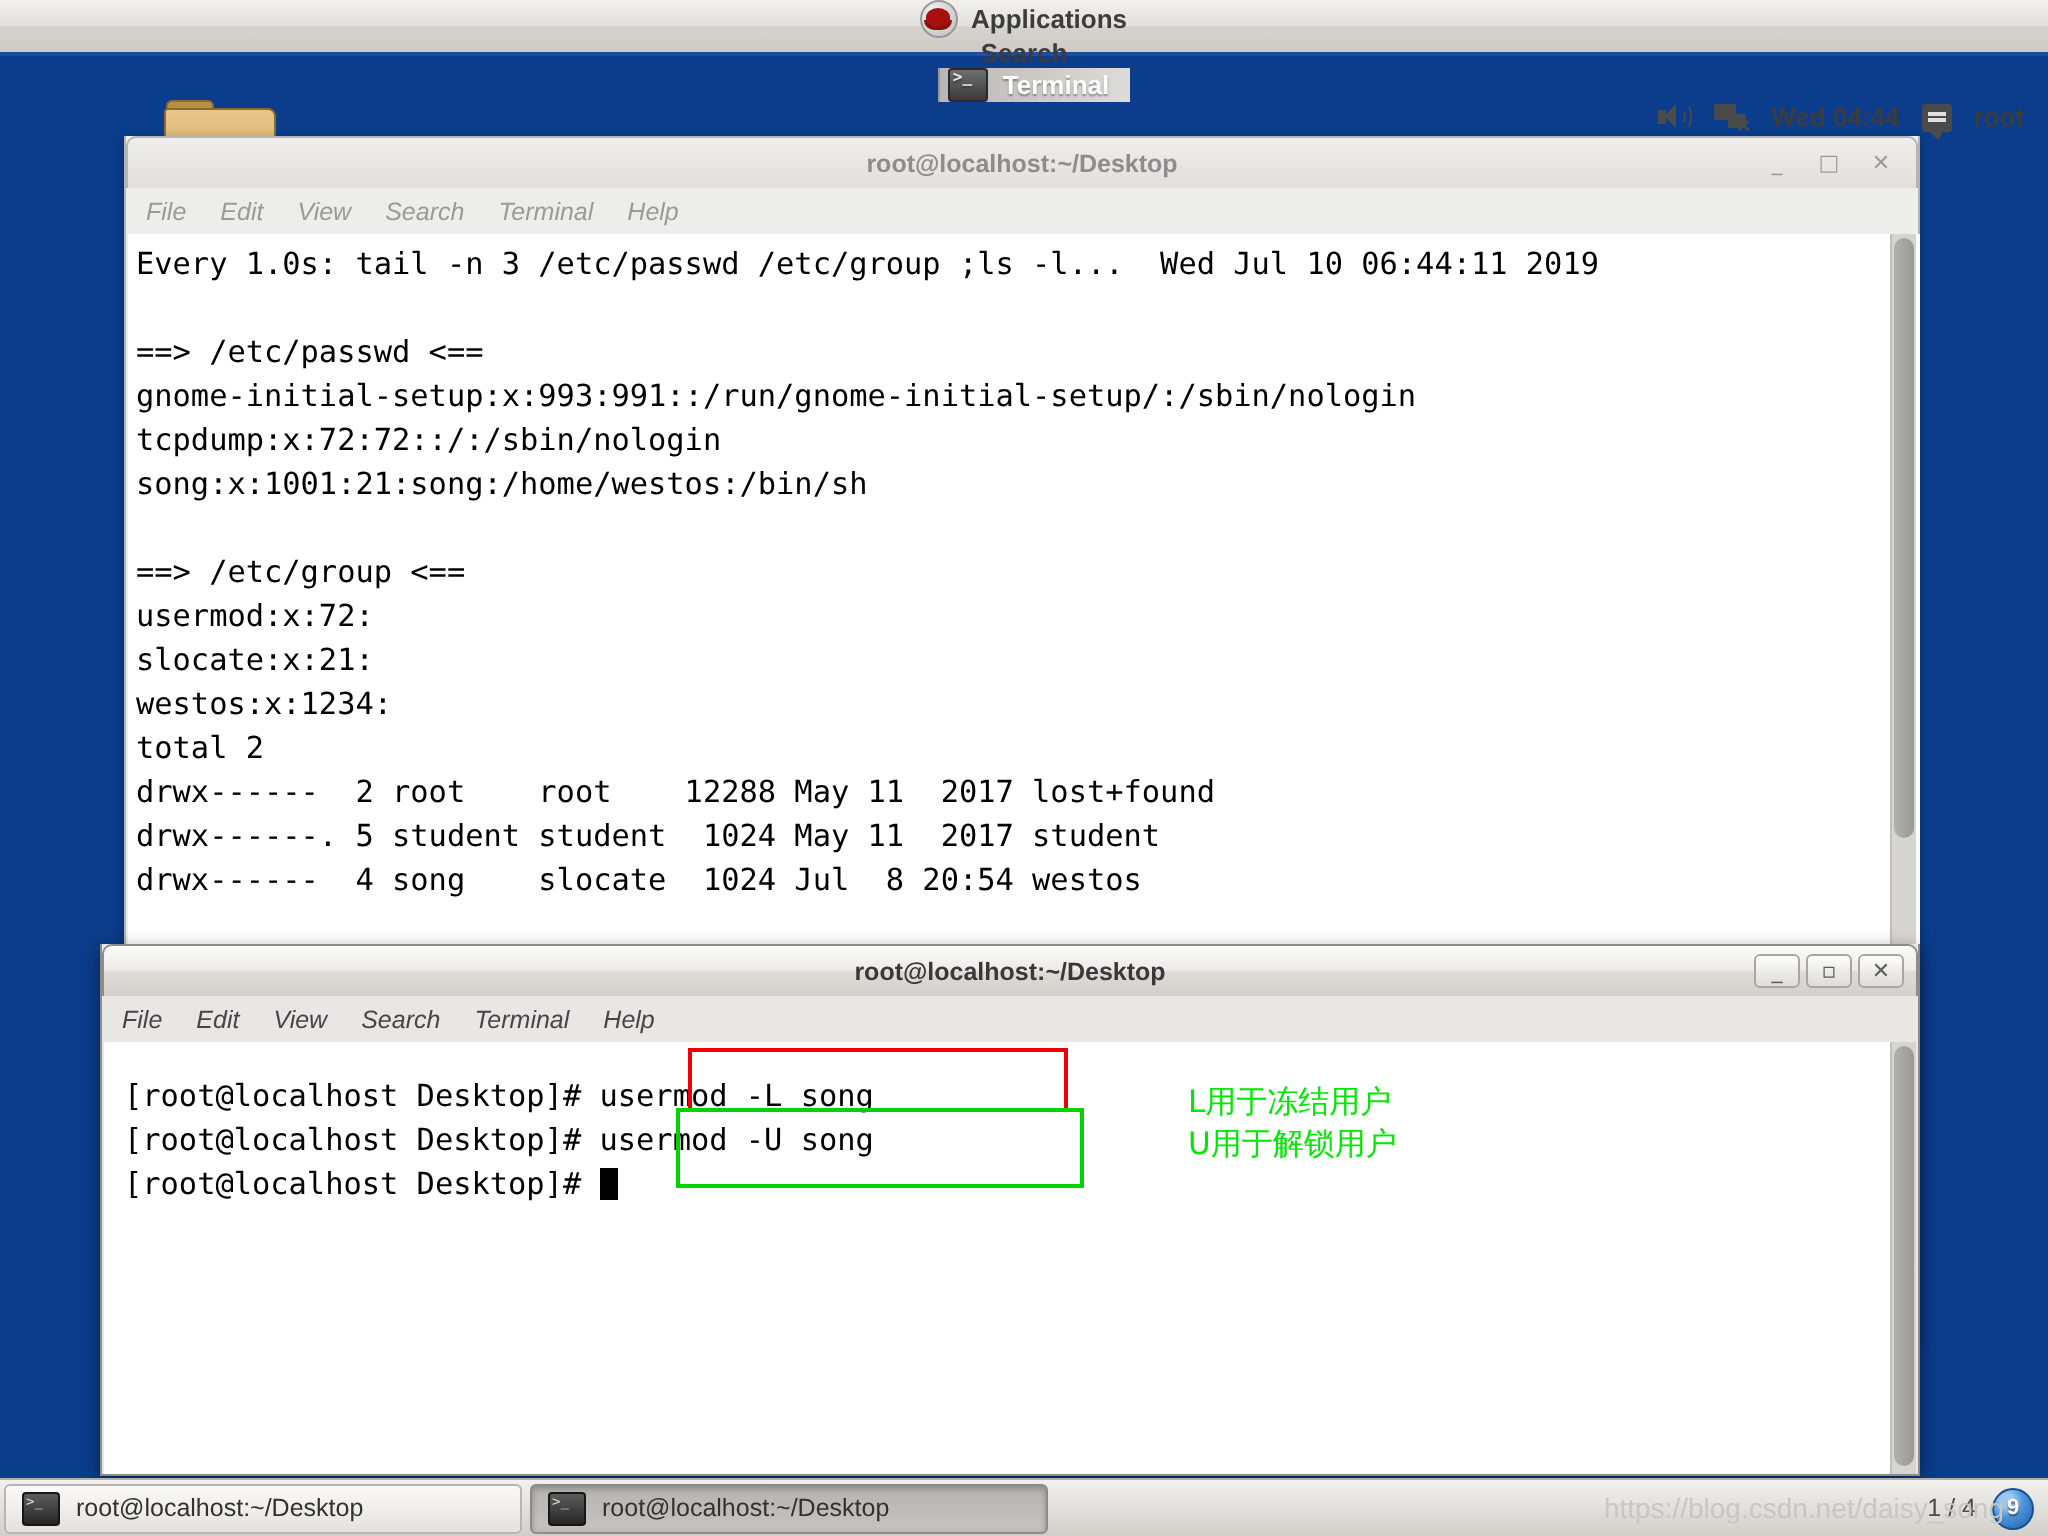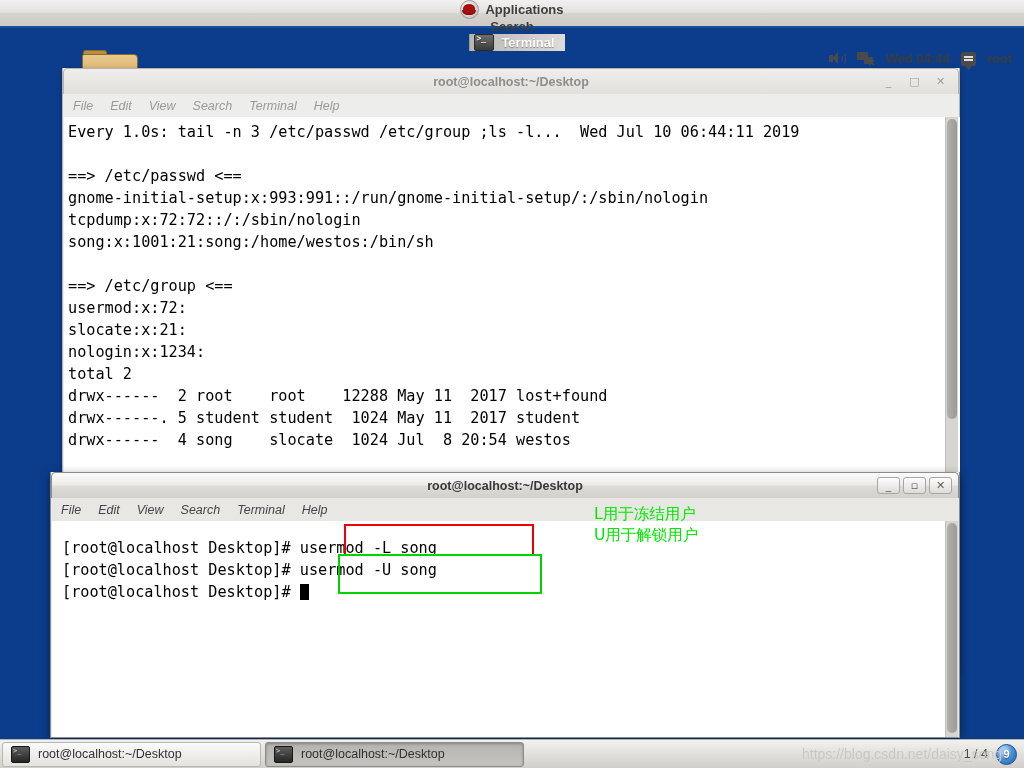"nologin:x:1234:" span { text: nologin:x:1234 -> westos:x:1234 }
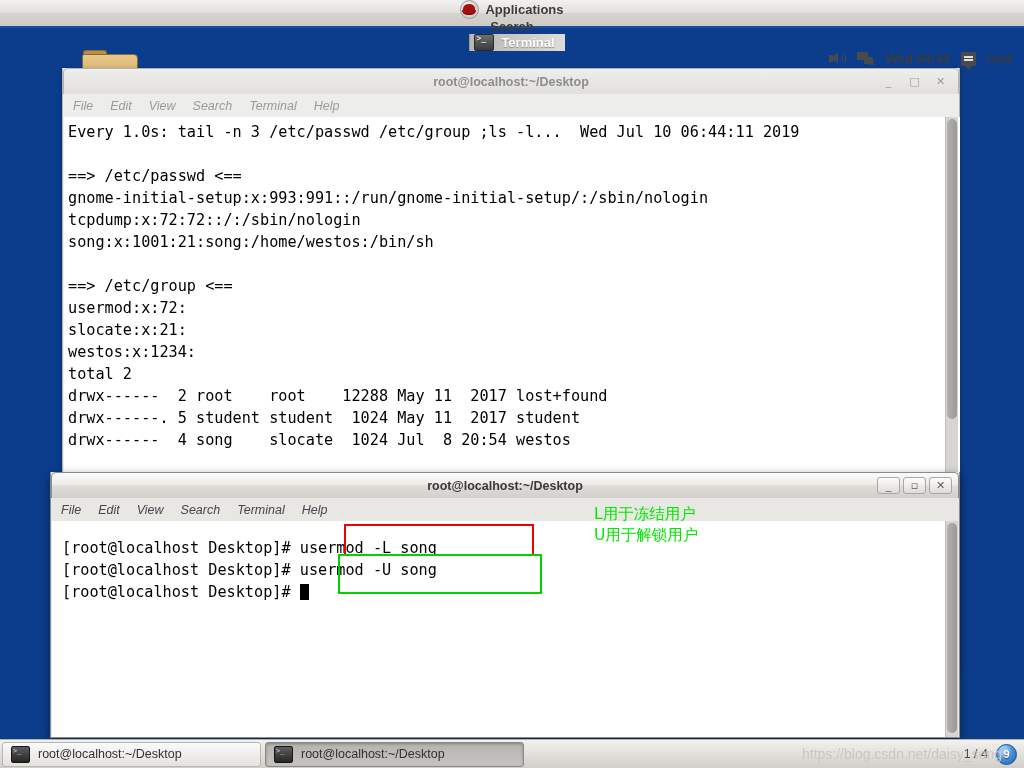"L用于冻结用户 U用于解锁用户" #anno-text { top: 504px -> 541px }
